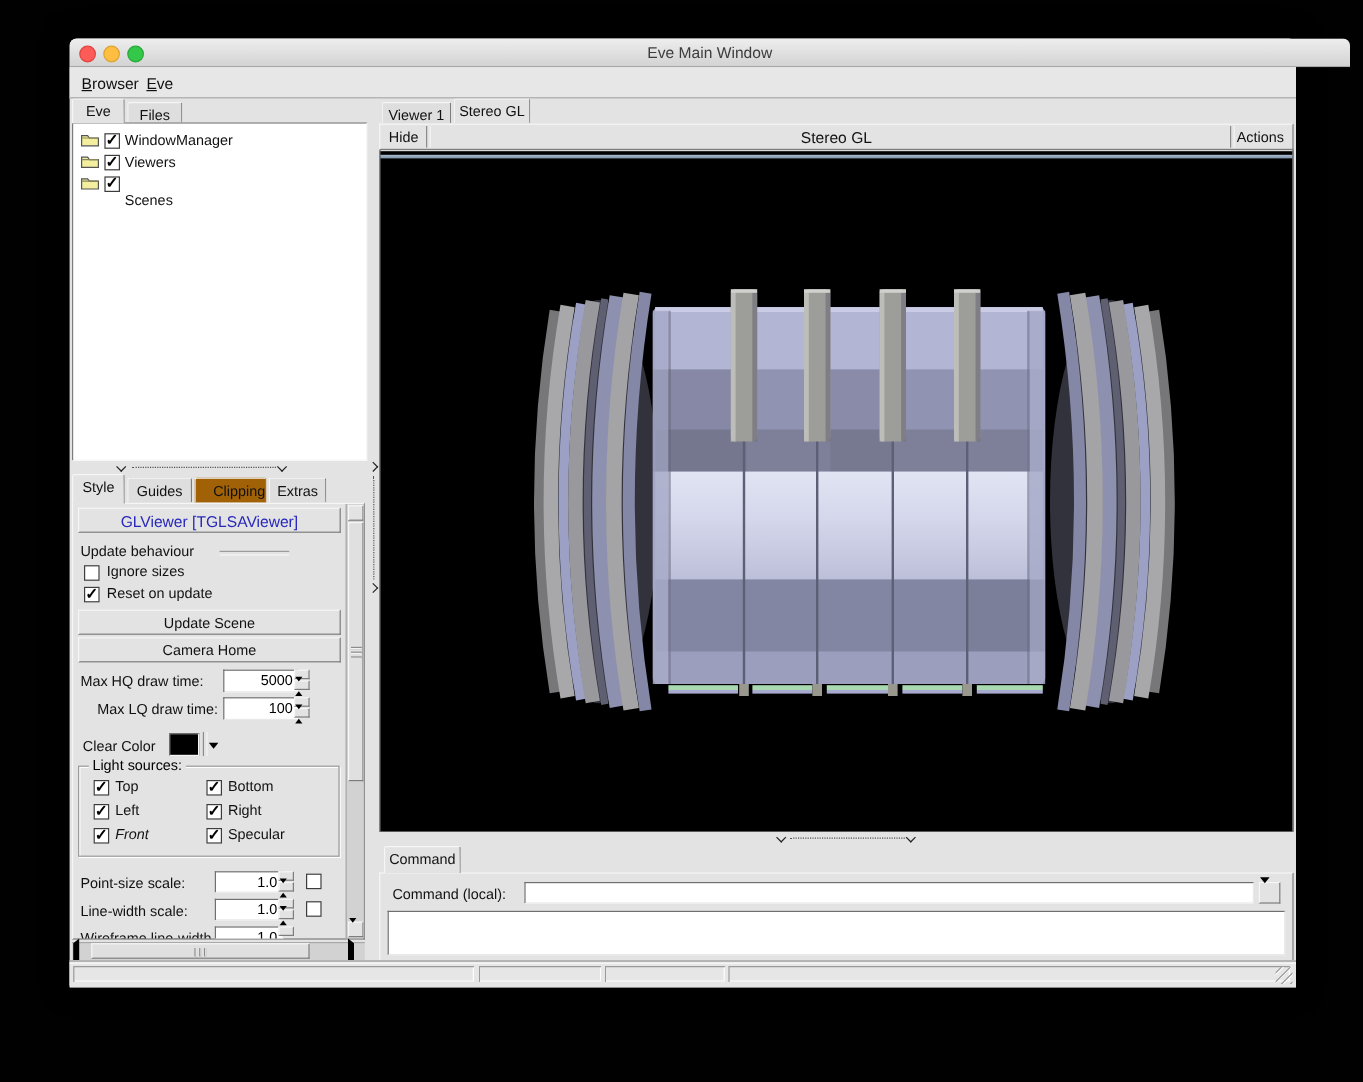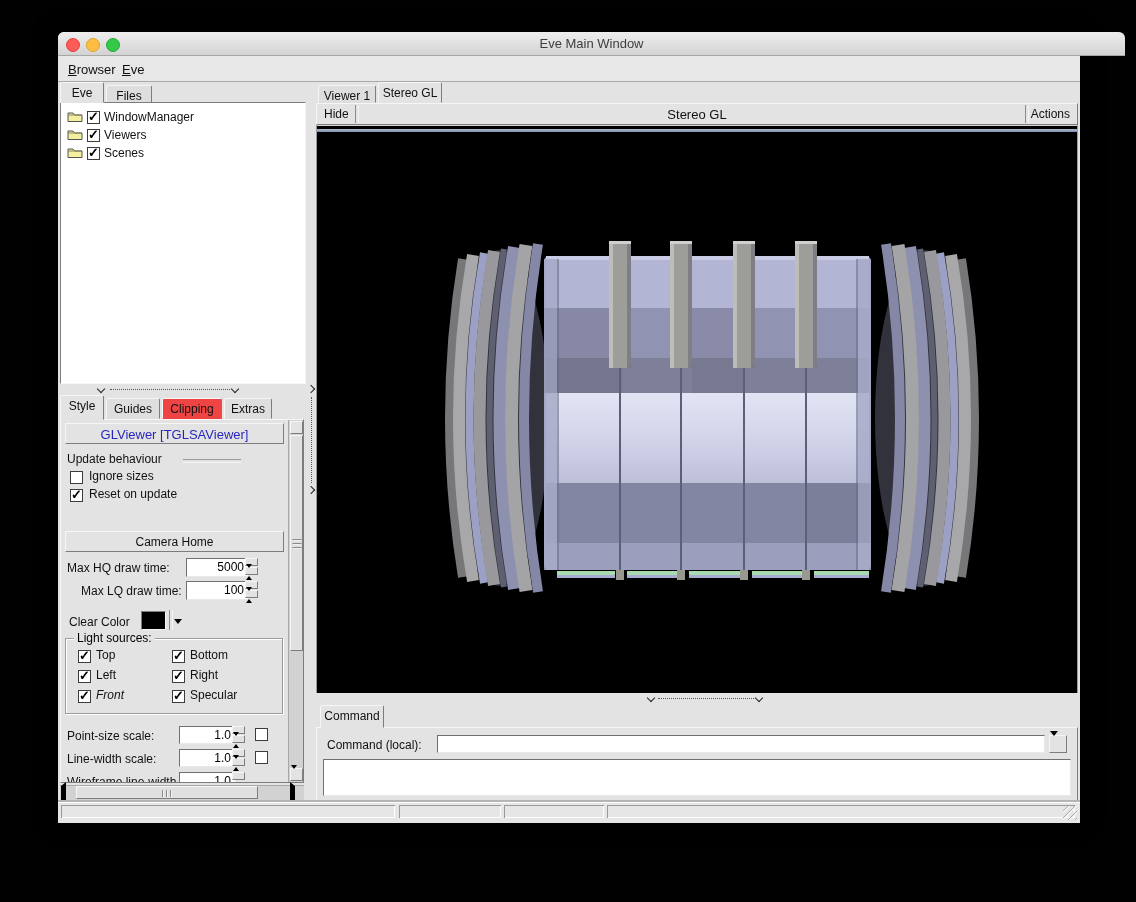"Scenes" span.lbl { top: 2px -> 16px }
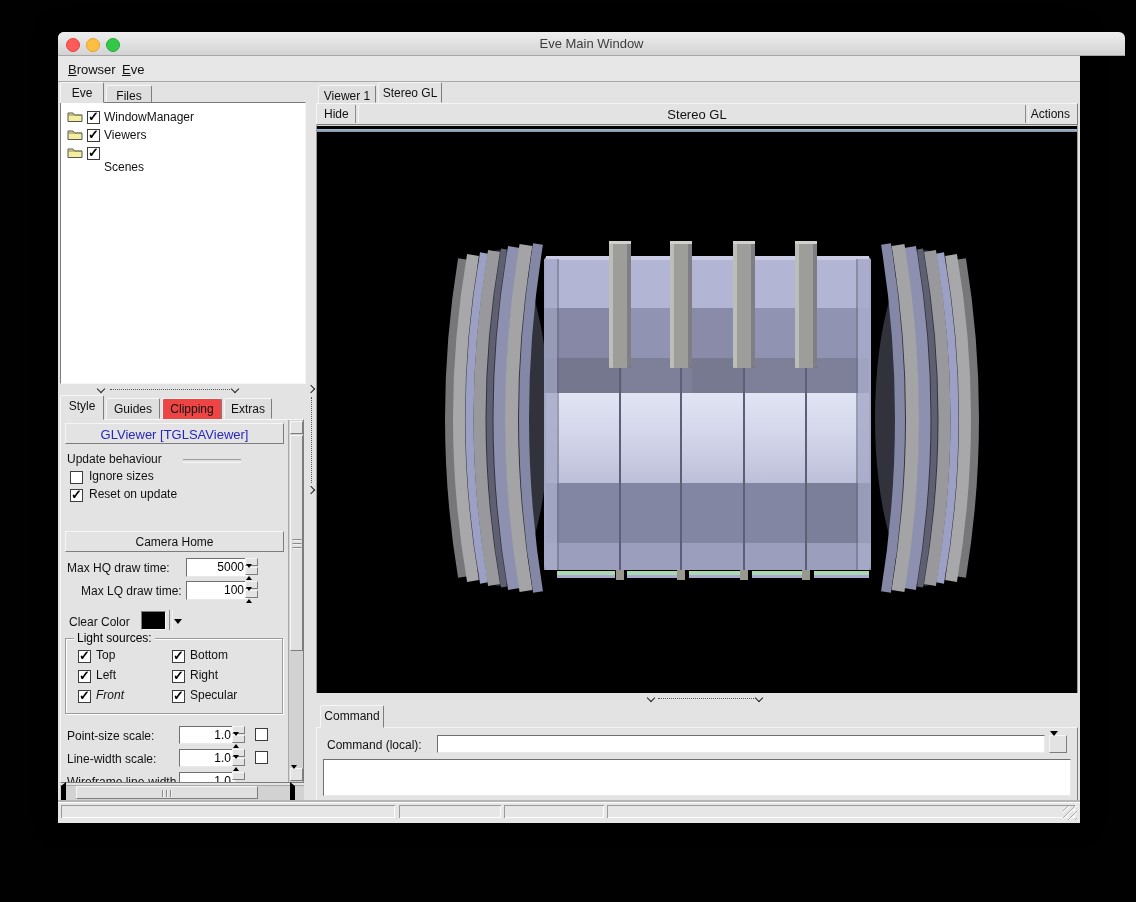"Clipping" div.tab { background: #ef4444 -> #a16207; text-align: none -> right }
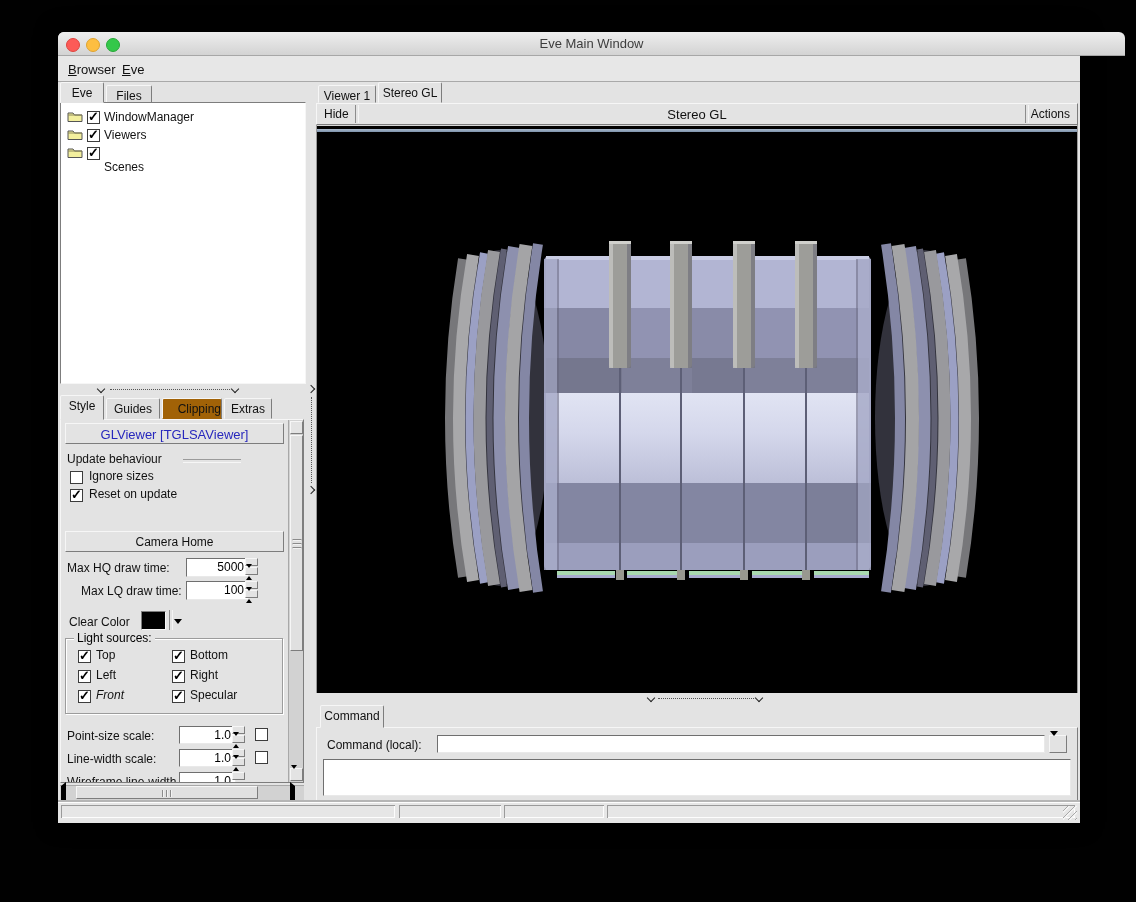"Update Scene" div.btn { html: none -> <div>Update Scene</div> }
